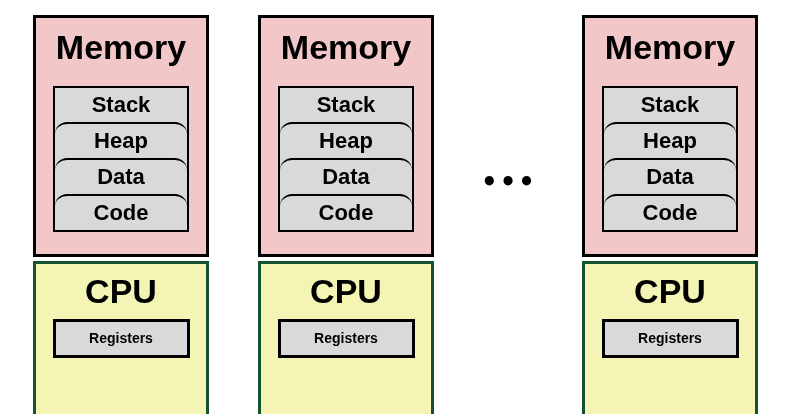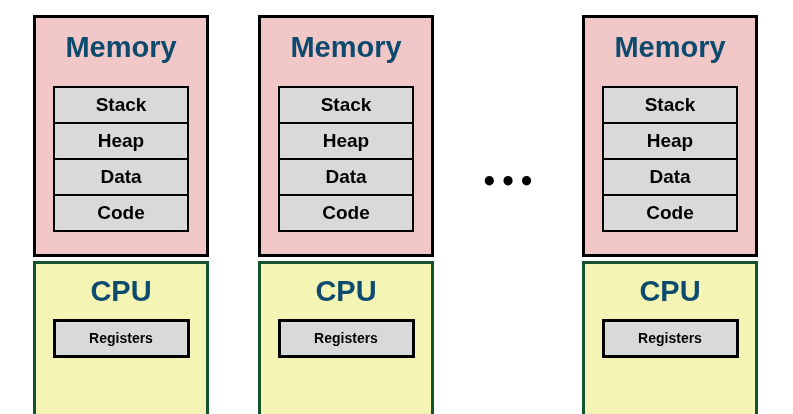"Memory" .box-title { color: #0c4a6e -> #000000; font-size: 29px -> 34px }
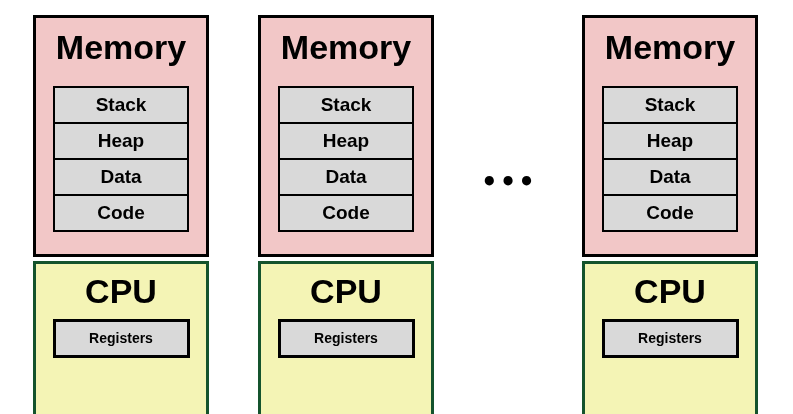"Stack" .segment { border-radius: none -> 12px; font-size: 19px -> 22px }
